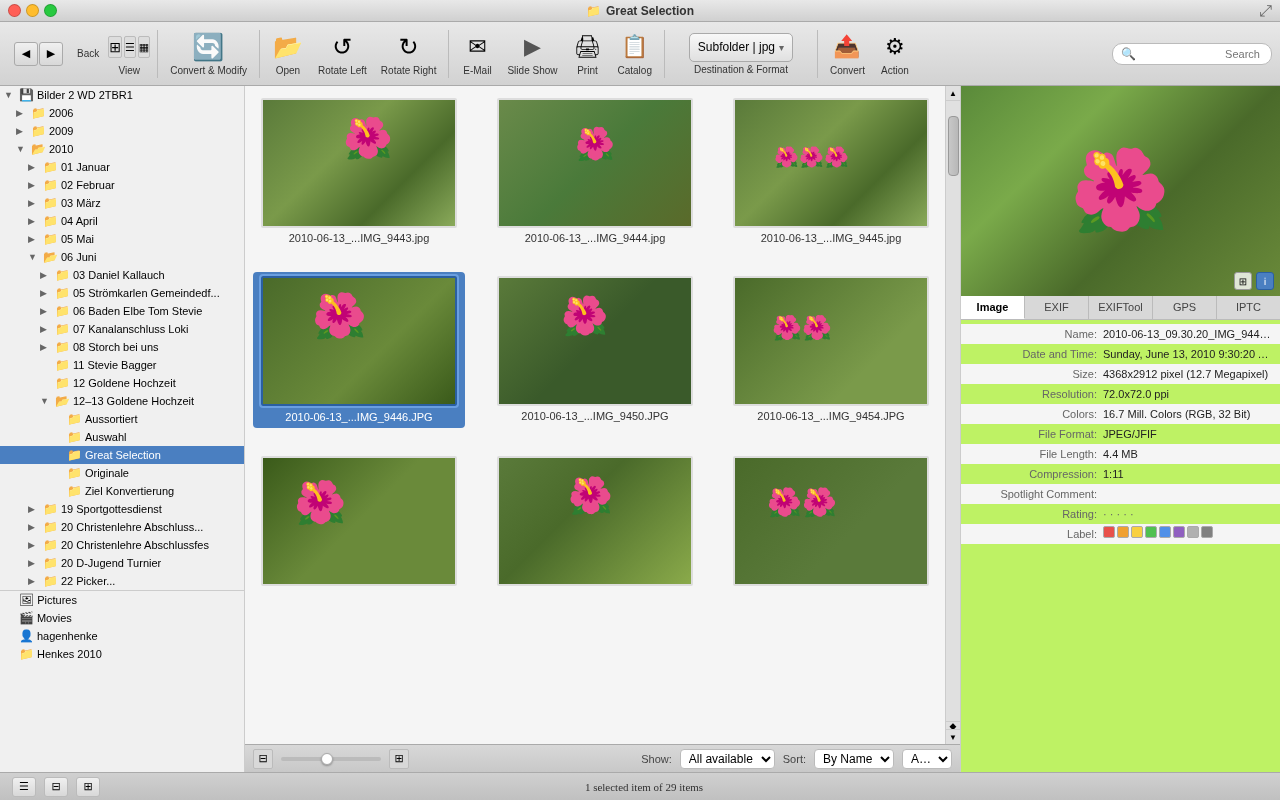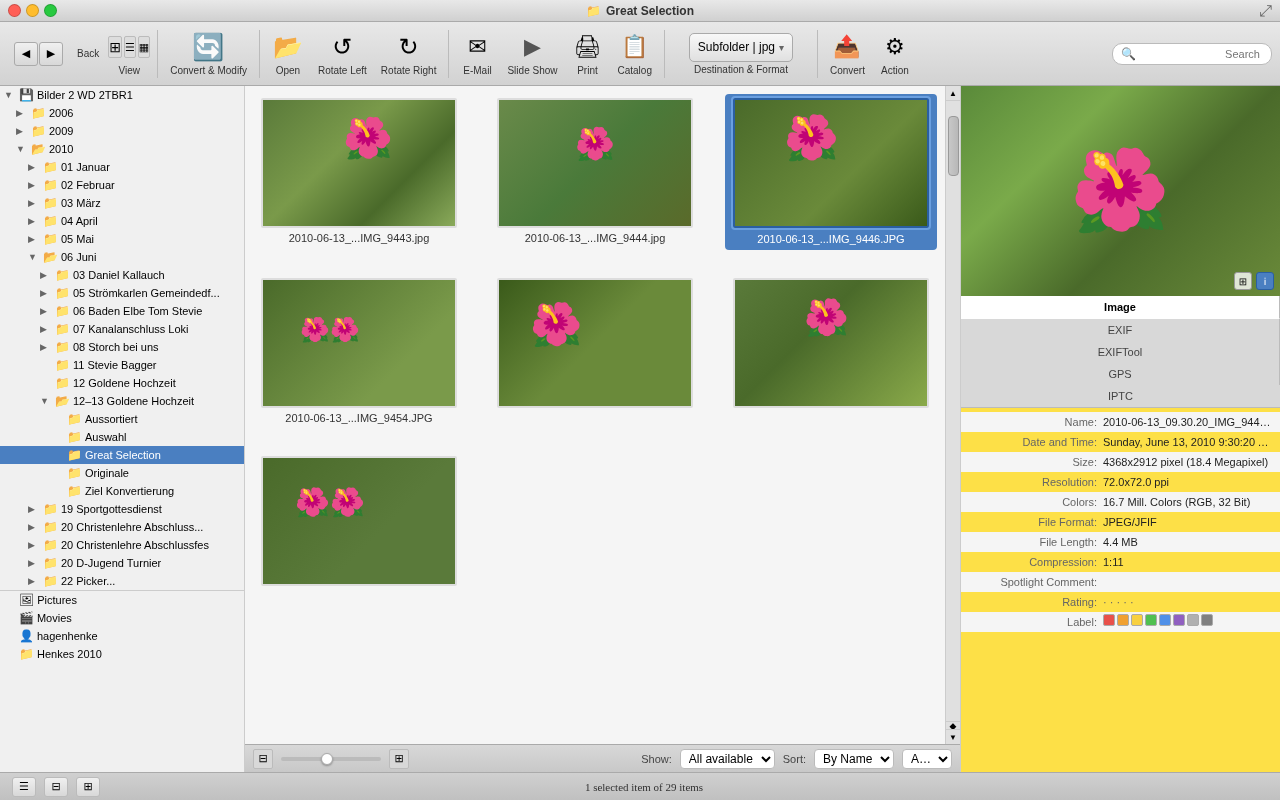"2010-06-13_...IMG_9445.jpg" div.thumb-item { html: none -> <div> <div> <div></div> </div> <div>2010-06-13_...IMG_9445.jpg</div> </div> }
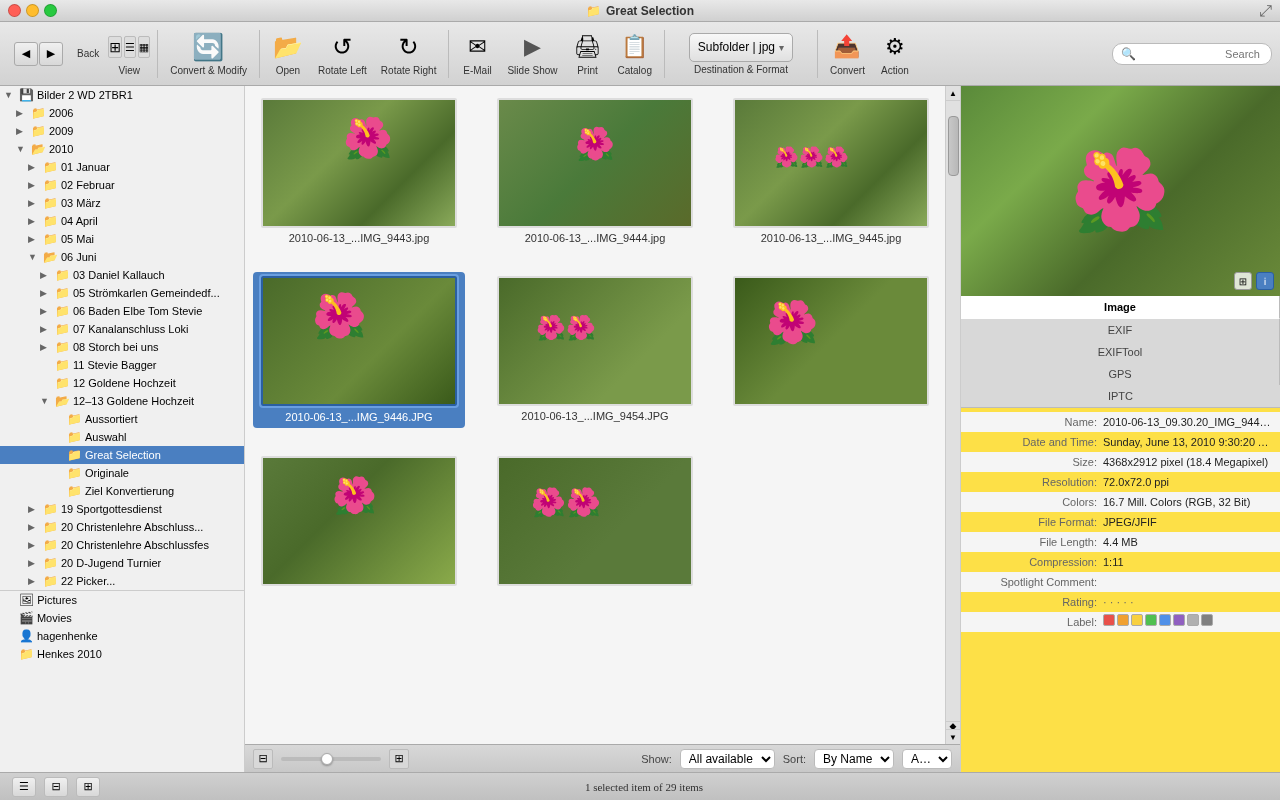"Image" .info-tabs { flex-direction: column -> none }
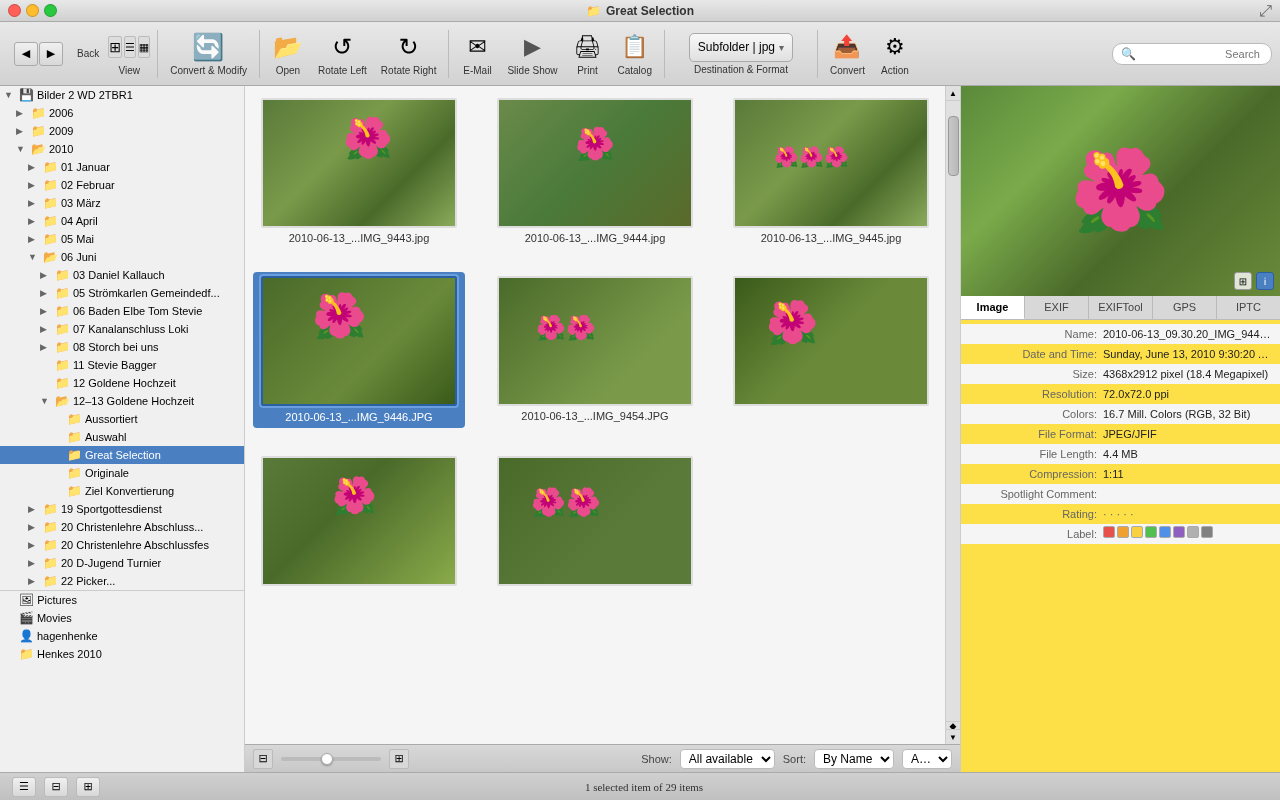"Name:" .info-table { background: #fde047 -> #bef264 }
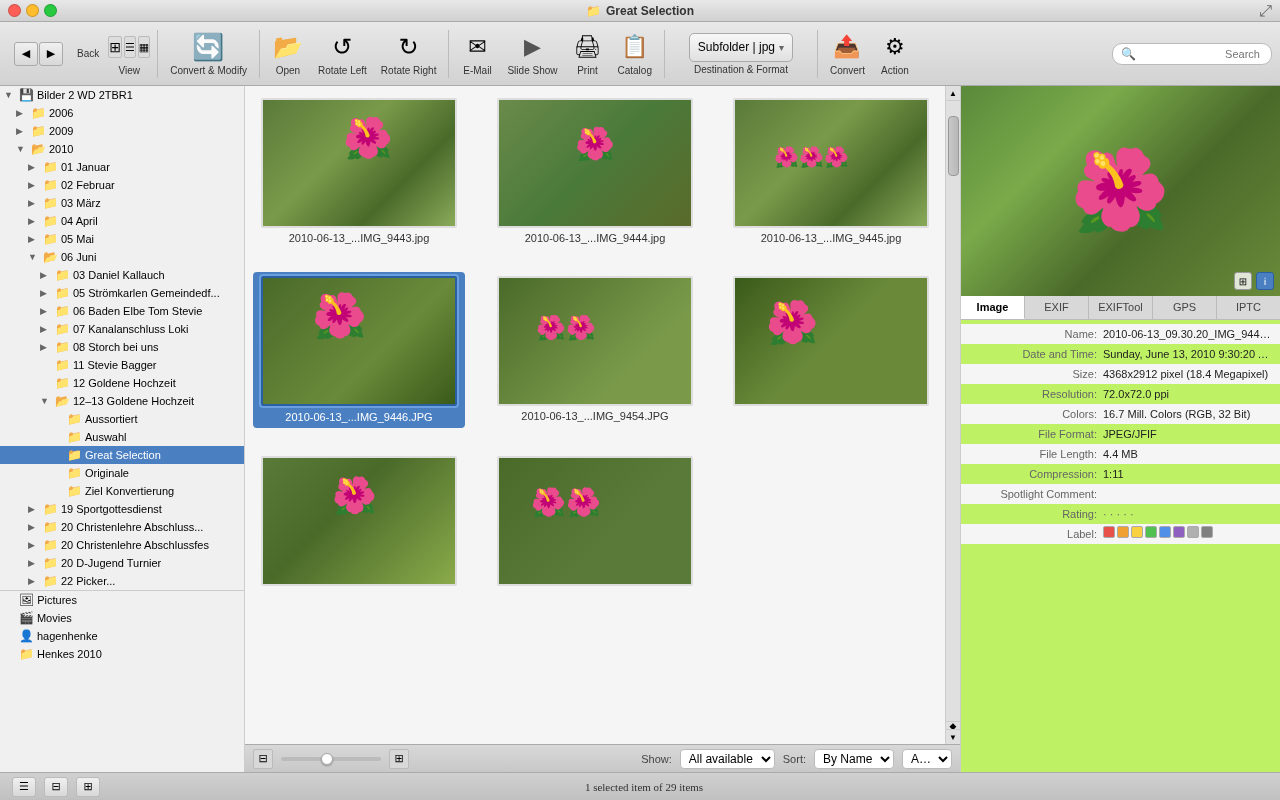"4368x2912 pixel (18.4 Megapixel)" span.info-val { text: 18.4 -> 12.7 }
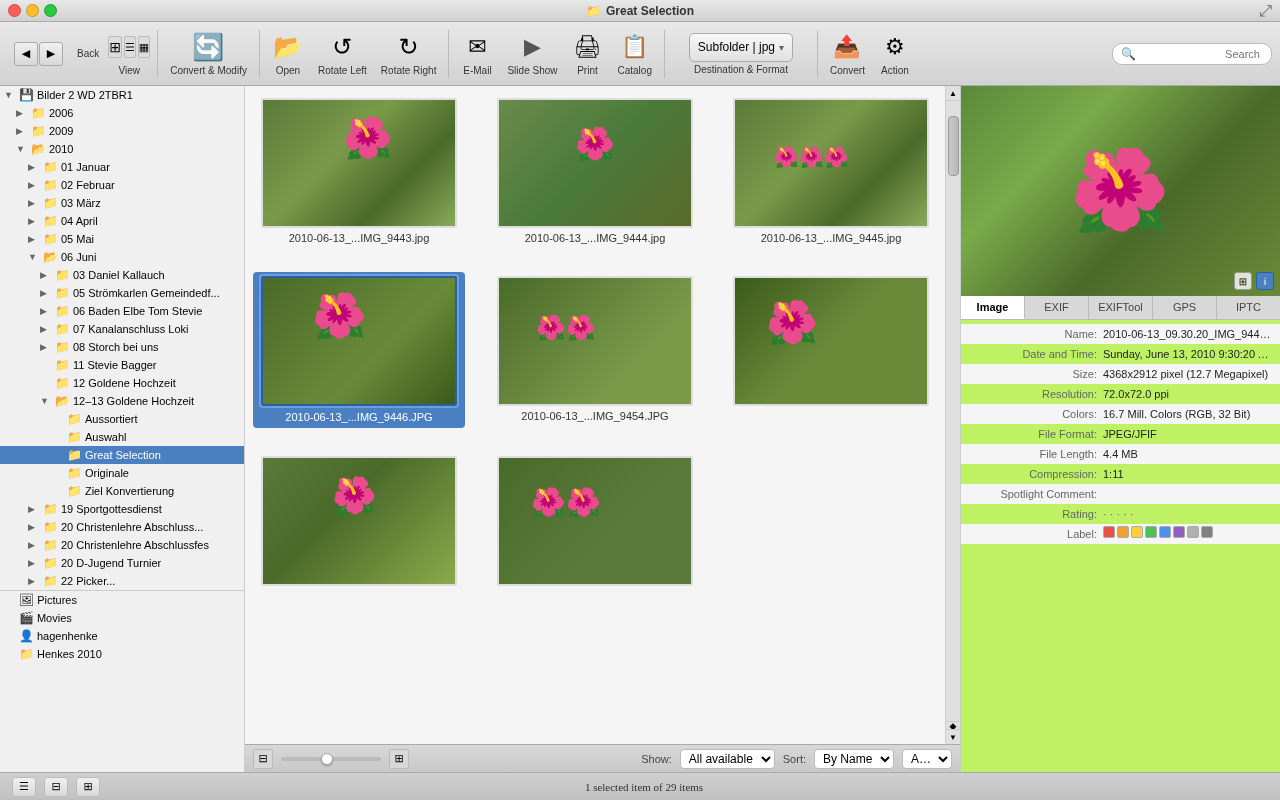"2010-06-13_...IMG_9450.JPG" div.thumb-item { html: none -> <div> <div> <div></div> </div> <div>2010-06-13_...IMG_9450.JPG</div> </div> }
